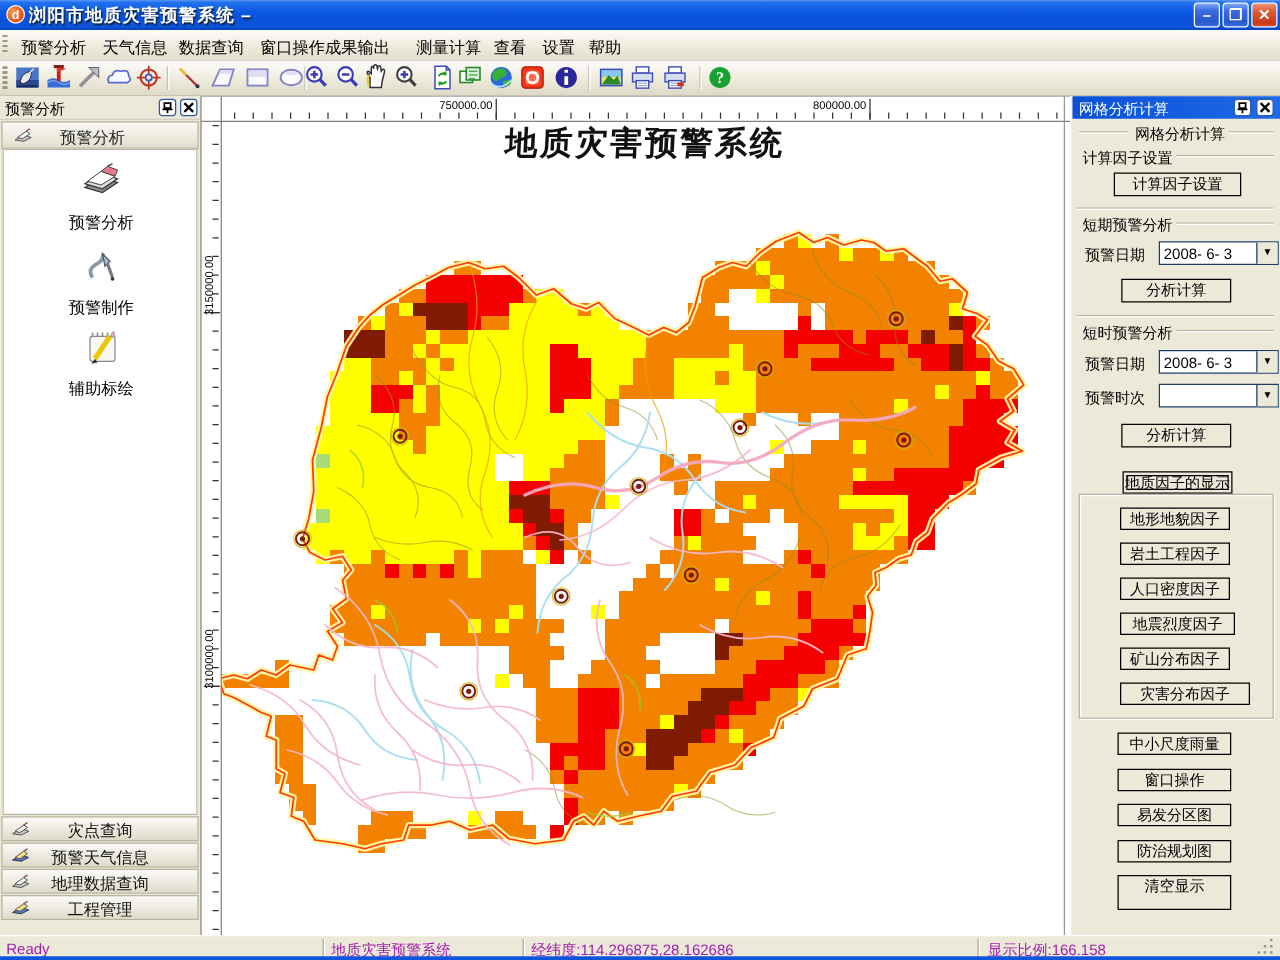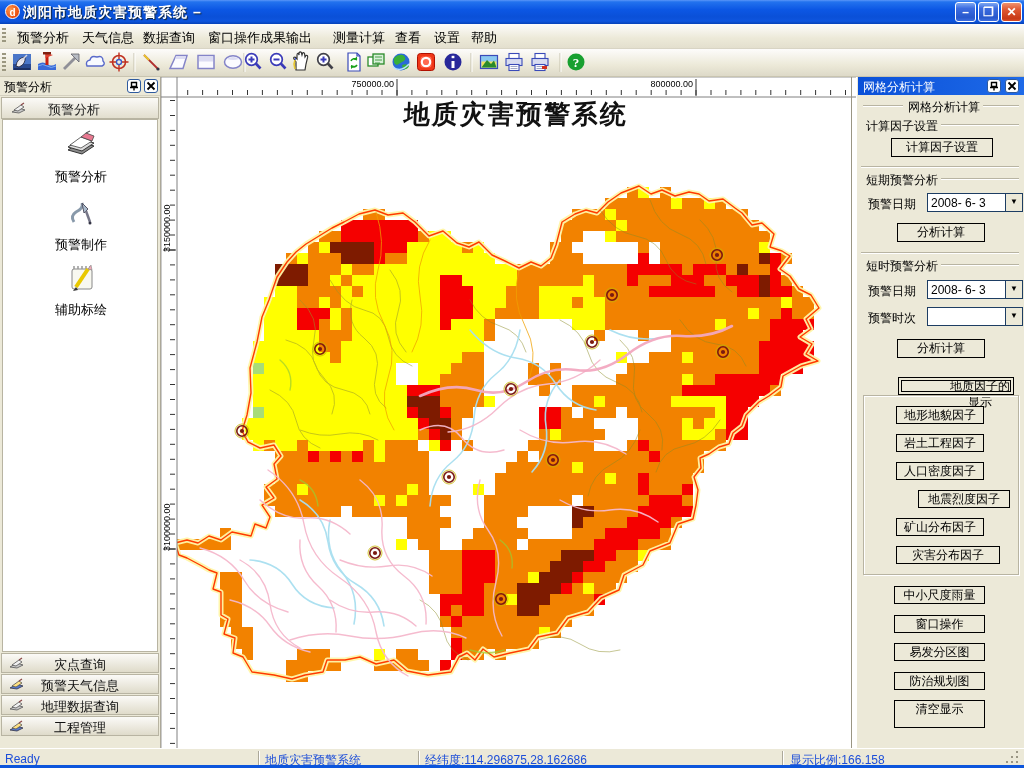"地质因子的显示" div.btn { padding-left: 48px -> none; width: 116px -> 88px }
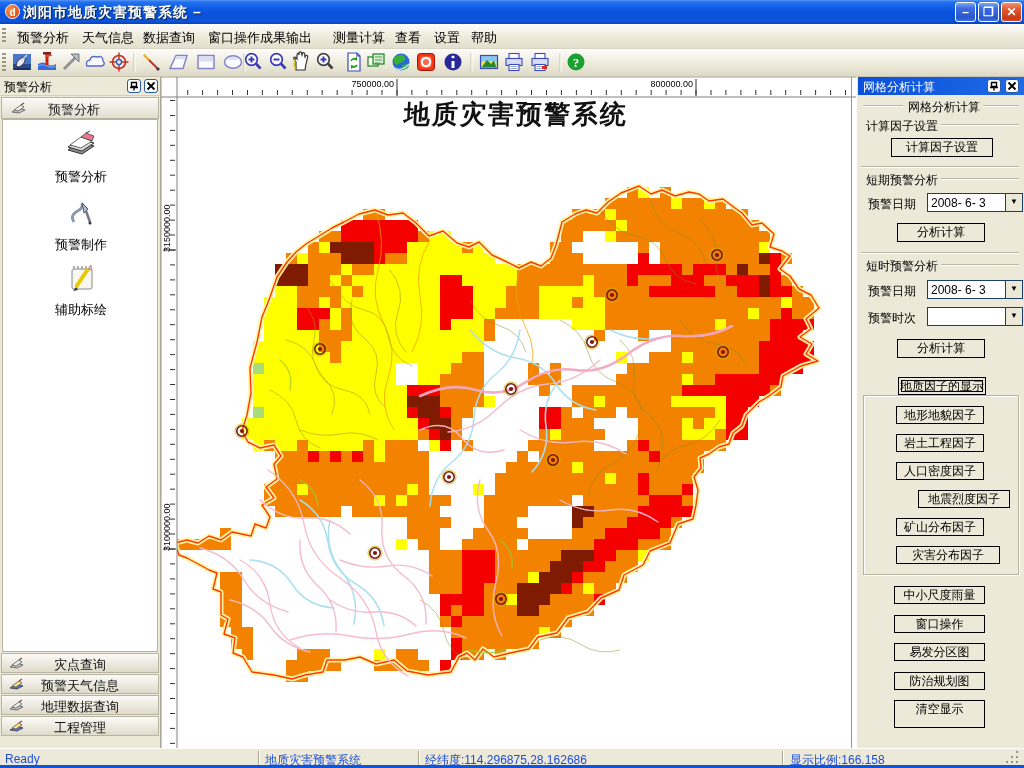"地震烈度因子" div.btn { margin-left: 22px -> none }
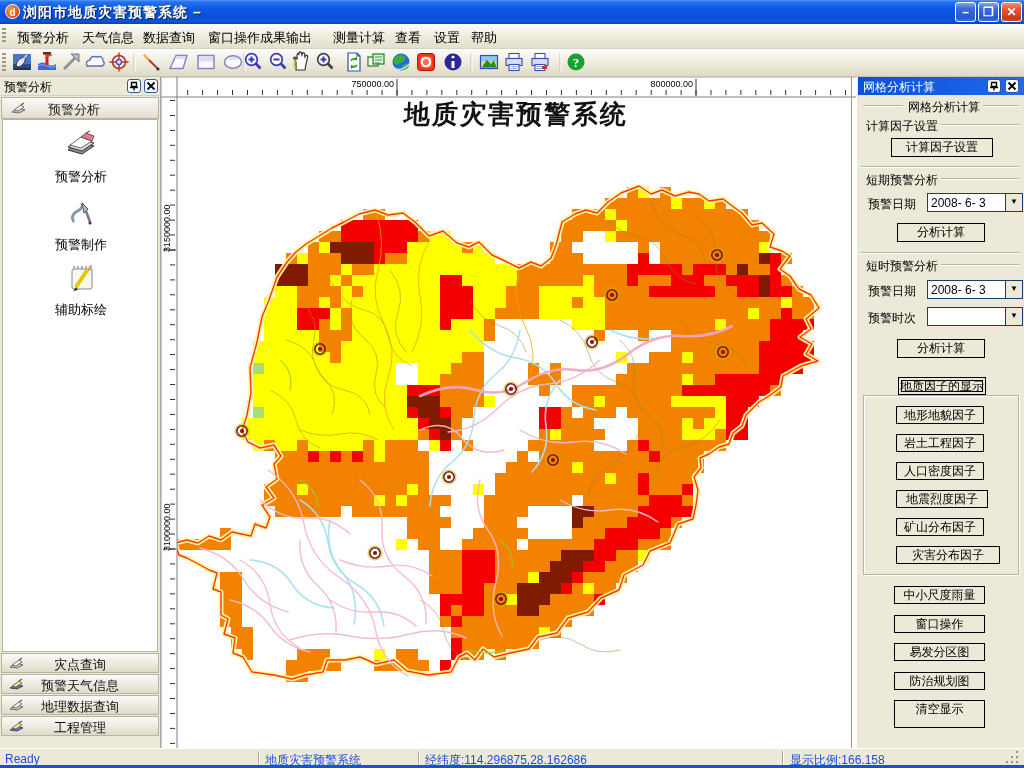"Ready" #statusbar .s { color: #1d4ed8 -> #a21caf }
